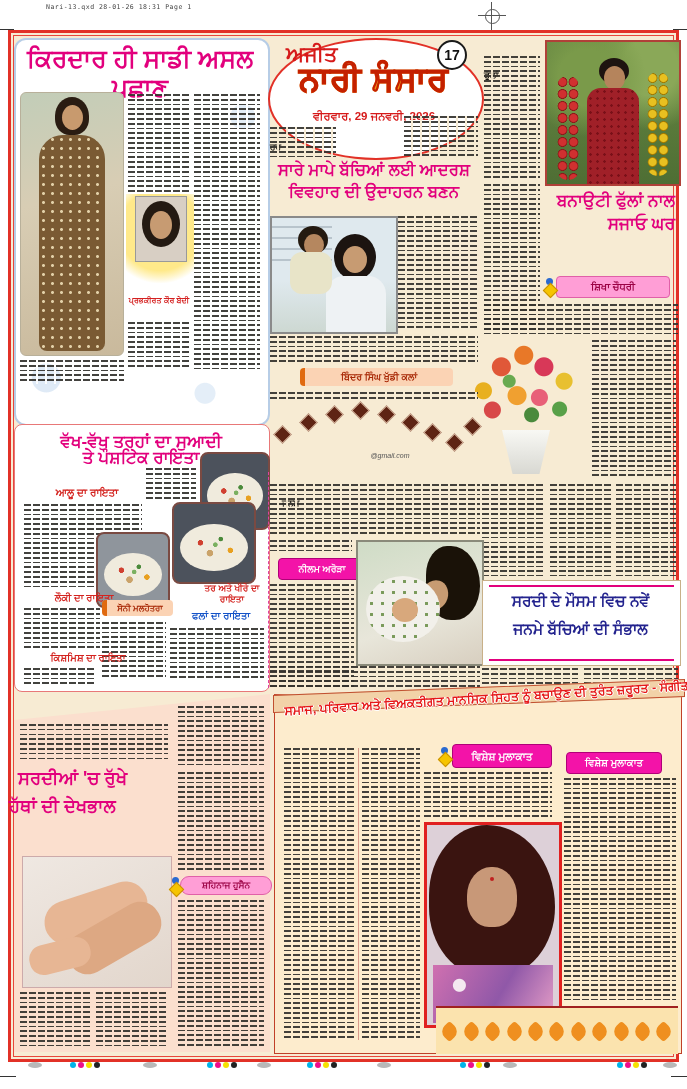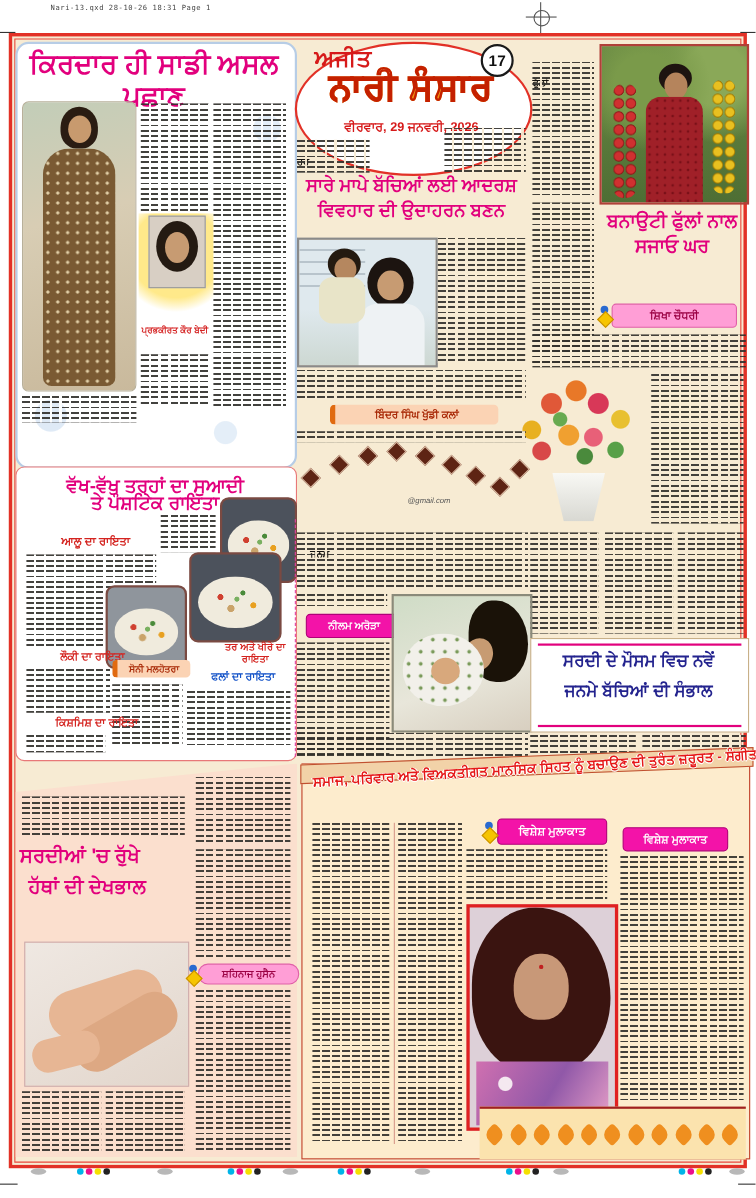"Nari-13.qxd 28-10-26 18:31 Page 1" div.print-hdr { text: 28-10-26 -> 28-01-26 }
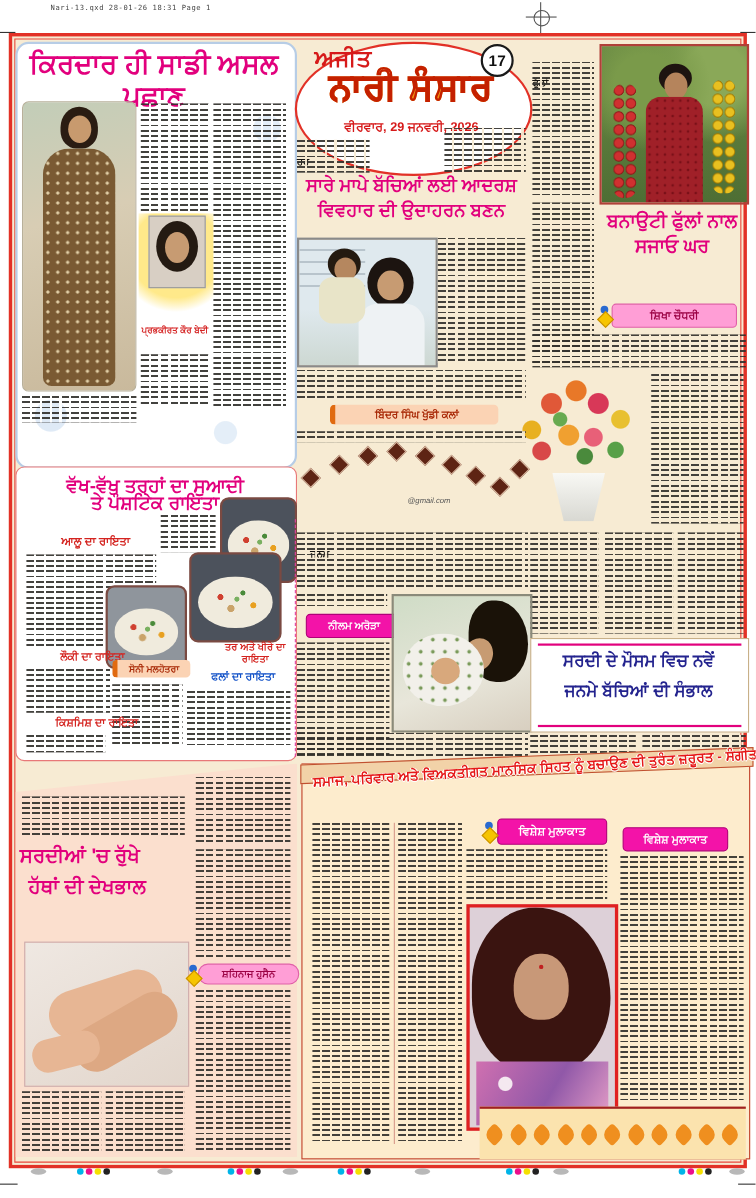"ਬਨਾਉਟੀ ਫੁੱਲਾਂ ਨਾਲ ਸਜਾਓ ਘਰ" div.h-mag { text-align: none -> right }
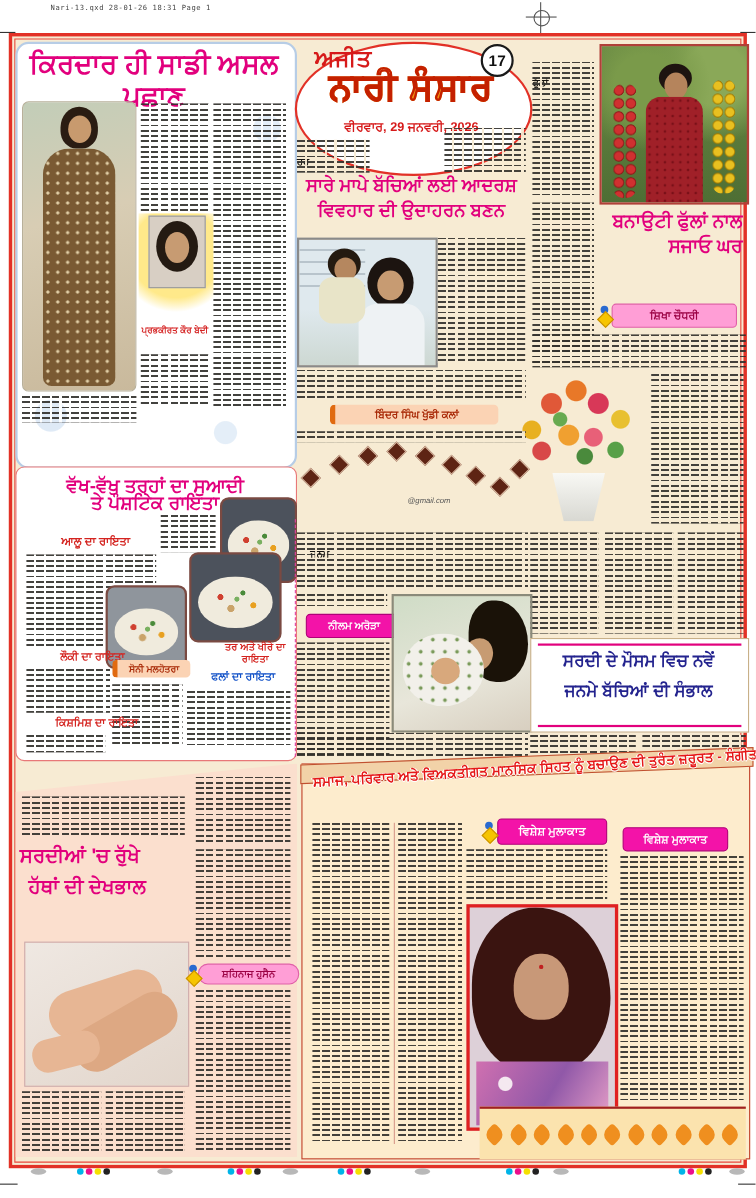"ਹੱਥਾਂ ਦੀ ਦੇਖਭਾਲ" div.h-mag { left: 26px -> 9px }
